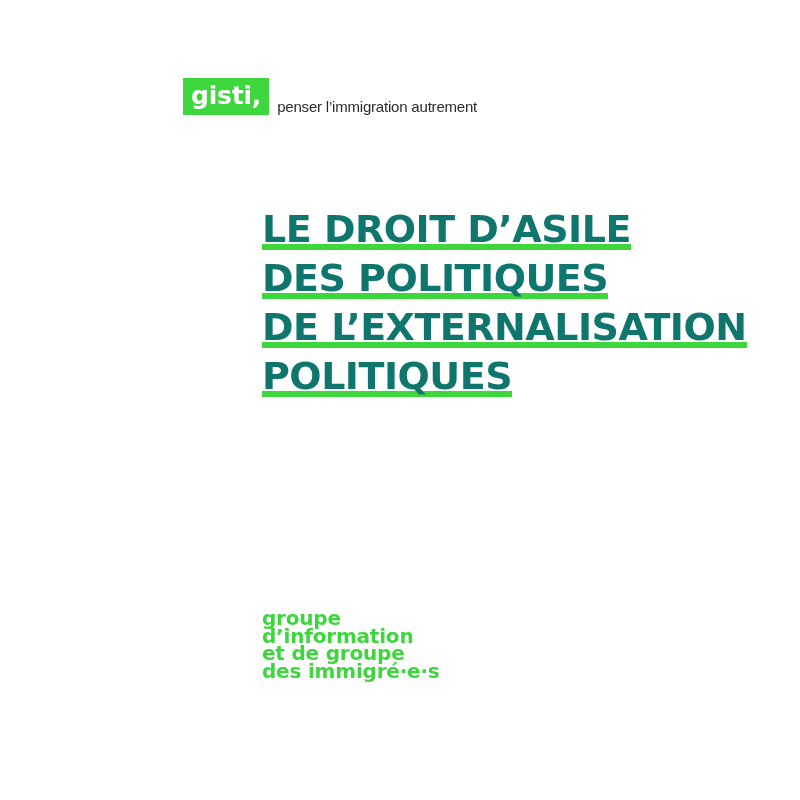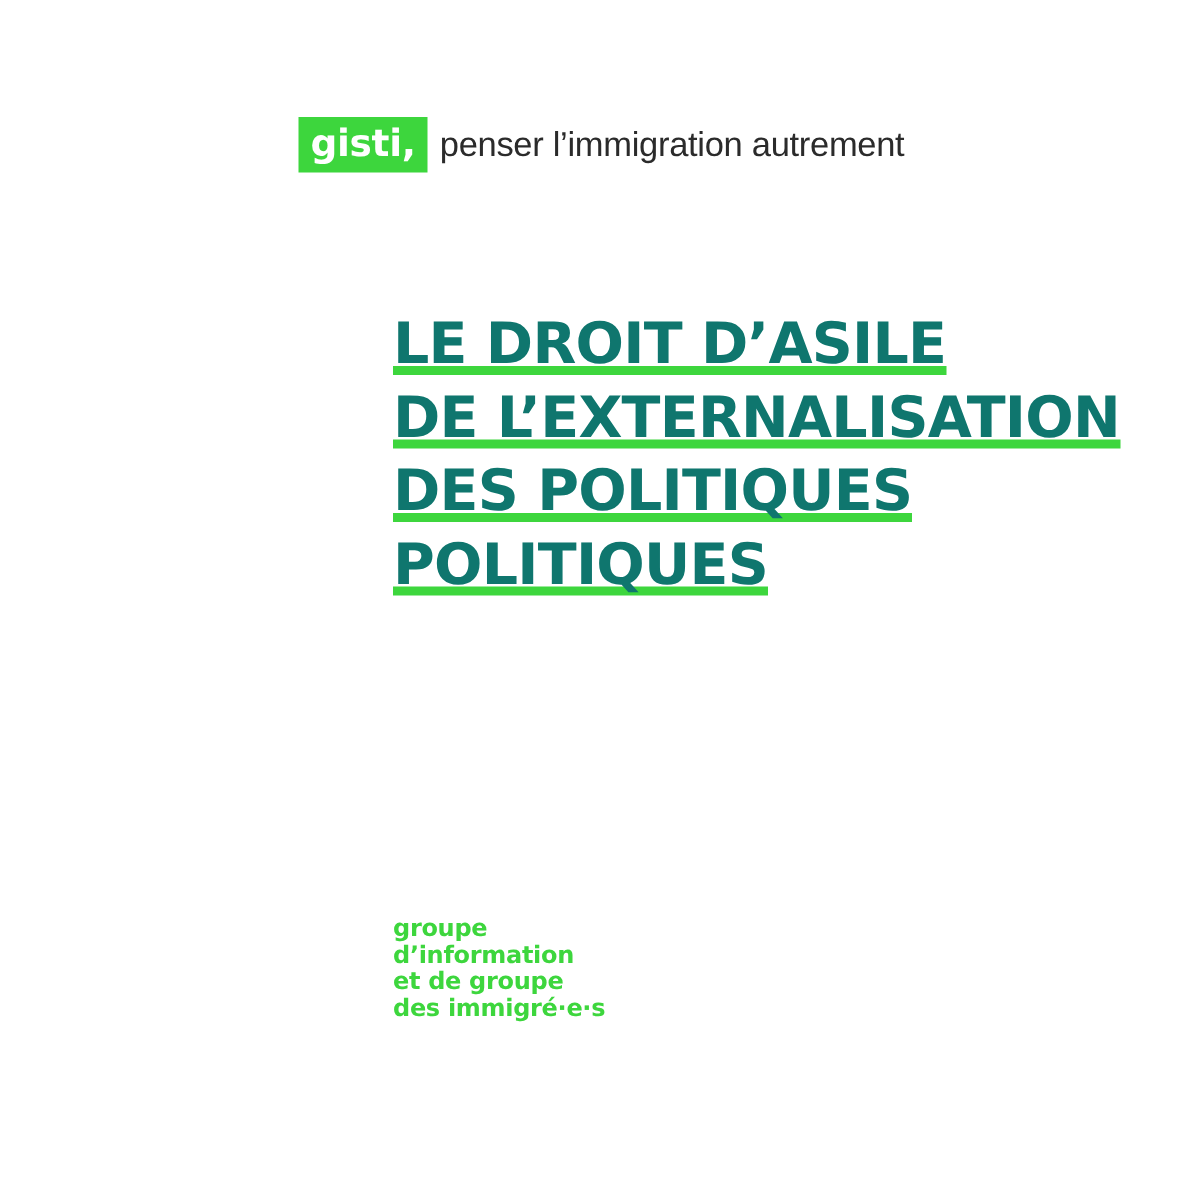"gisti," .header { align-items: center -> flex-end; margin-left: 16px -> none }
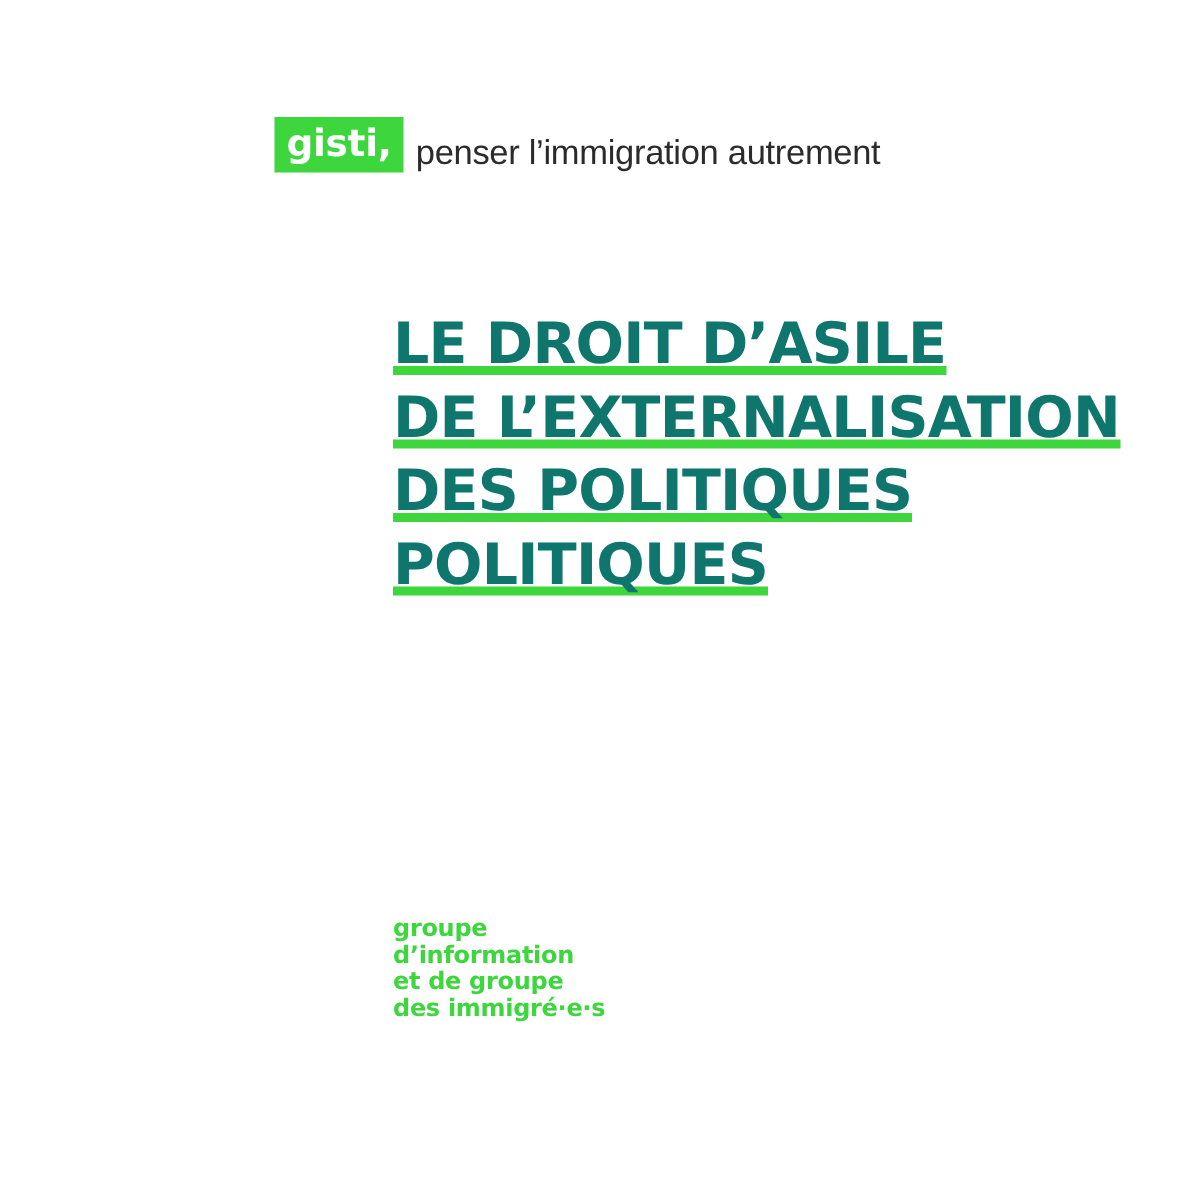"penser l’immigration autrement" .tagline { font-size: 23px -> 15px }
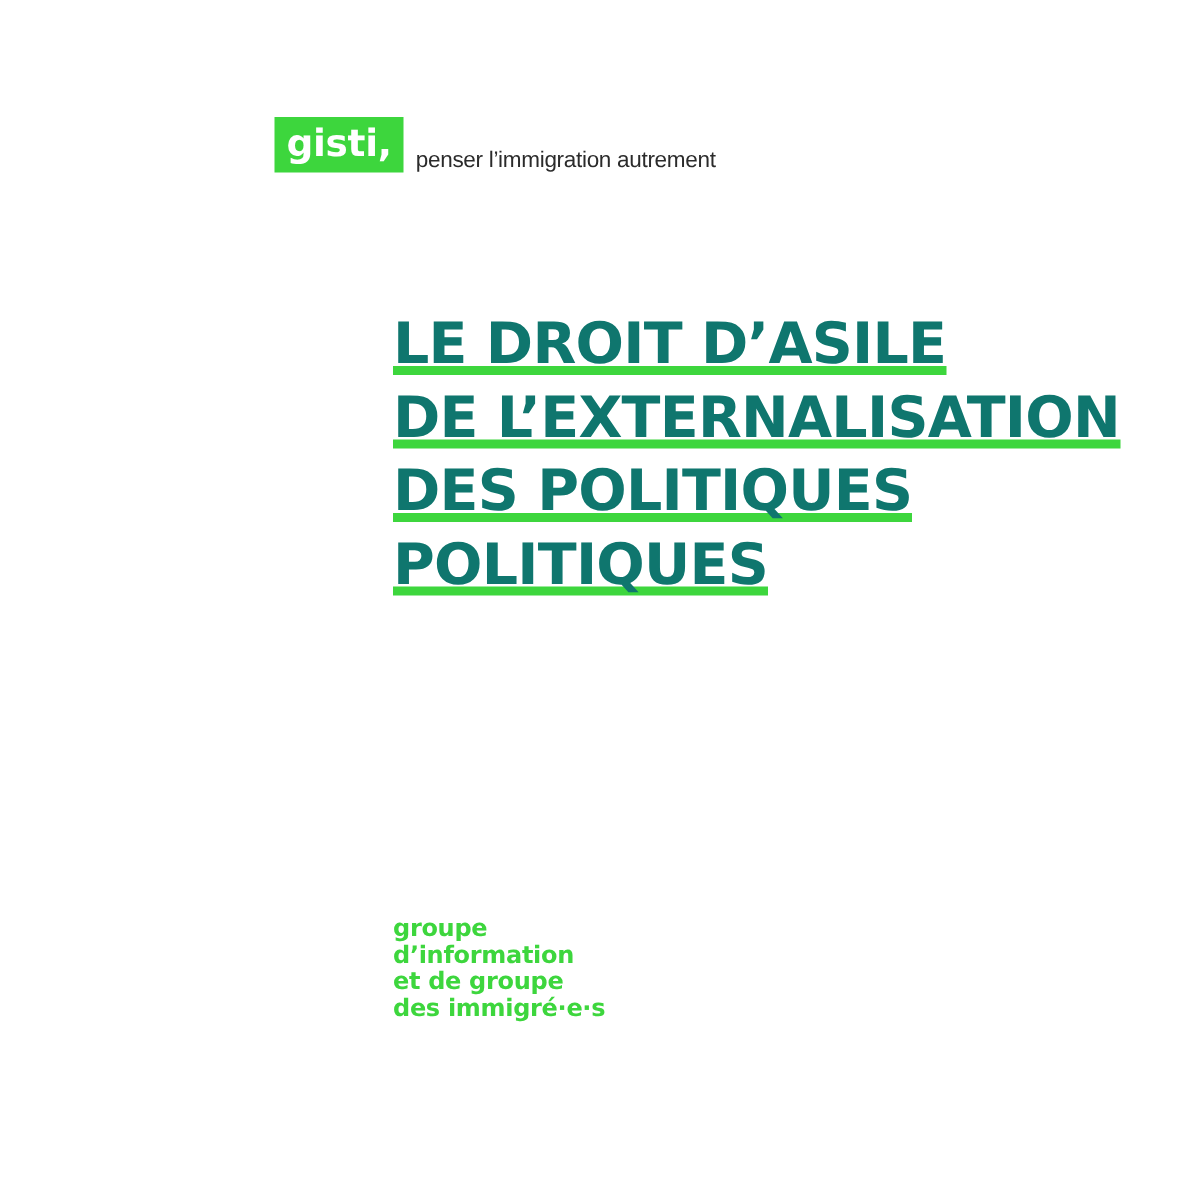"DE L’EXTERNALISATION" div.title-line { order: before "DES POLITIQUES" -> after "DES POLITIQUES" }
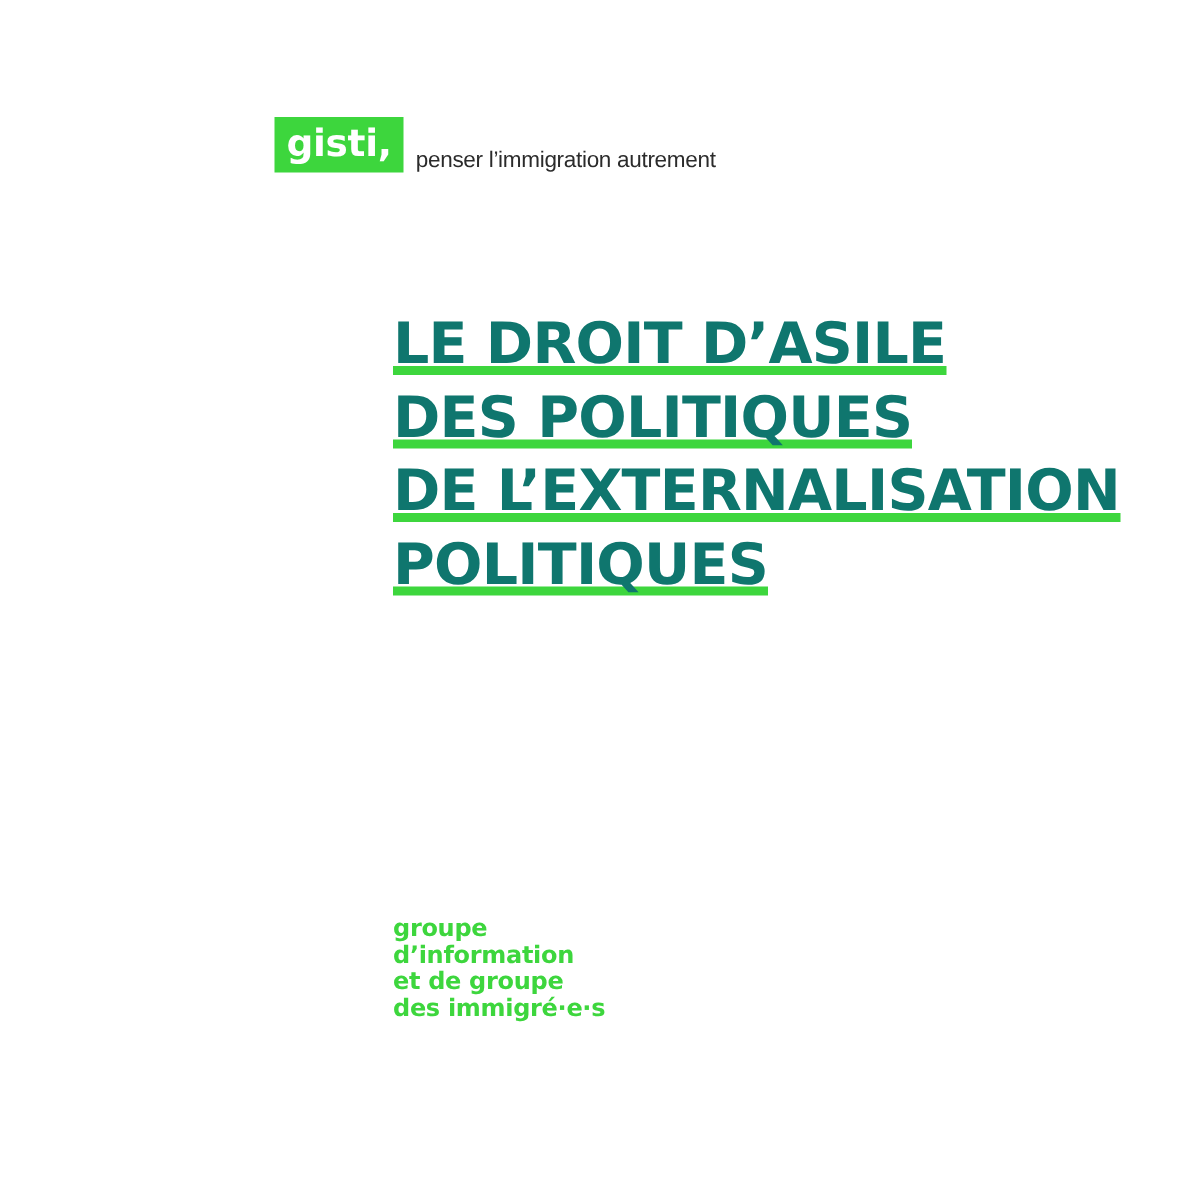"groupe" .org-block { font-size: 16px -> 20px }
